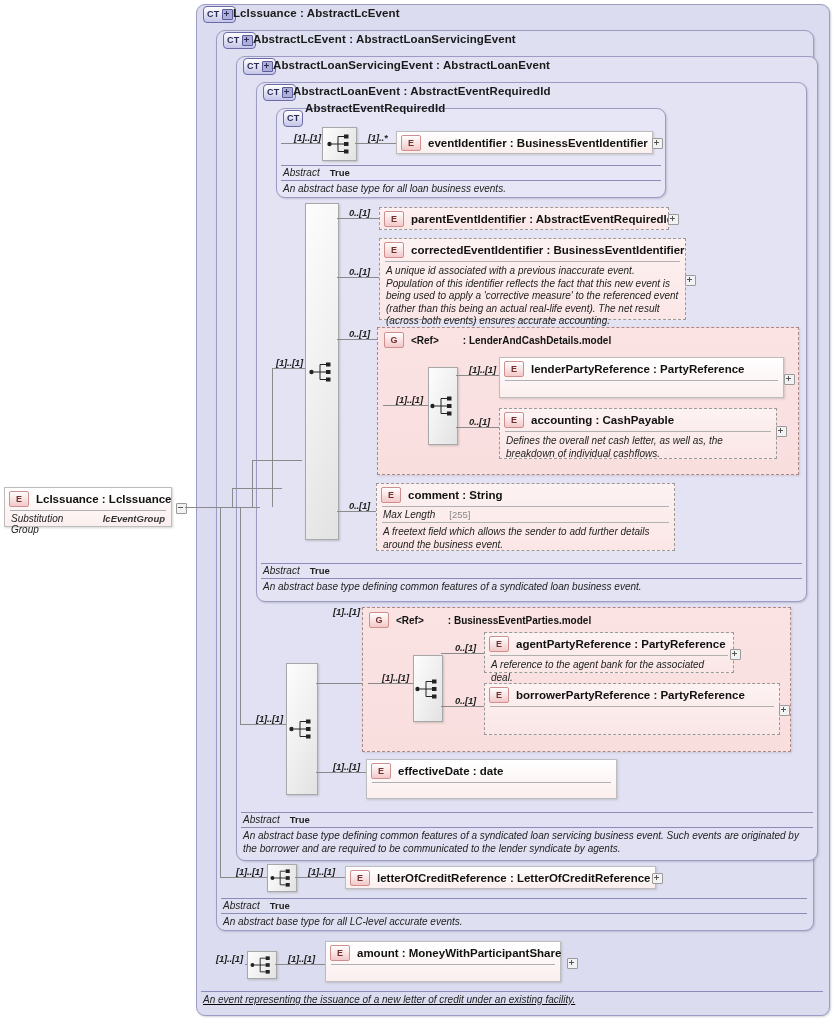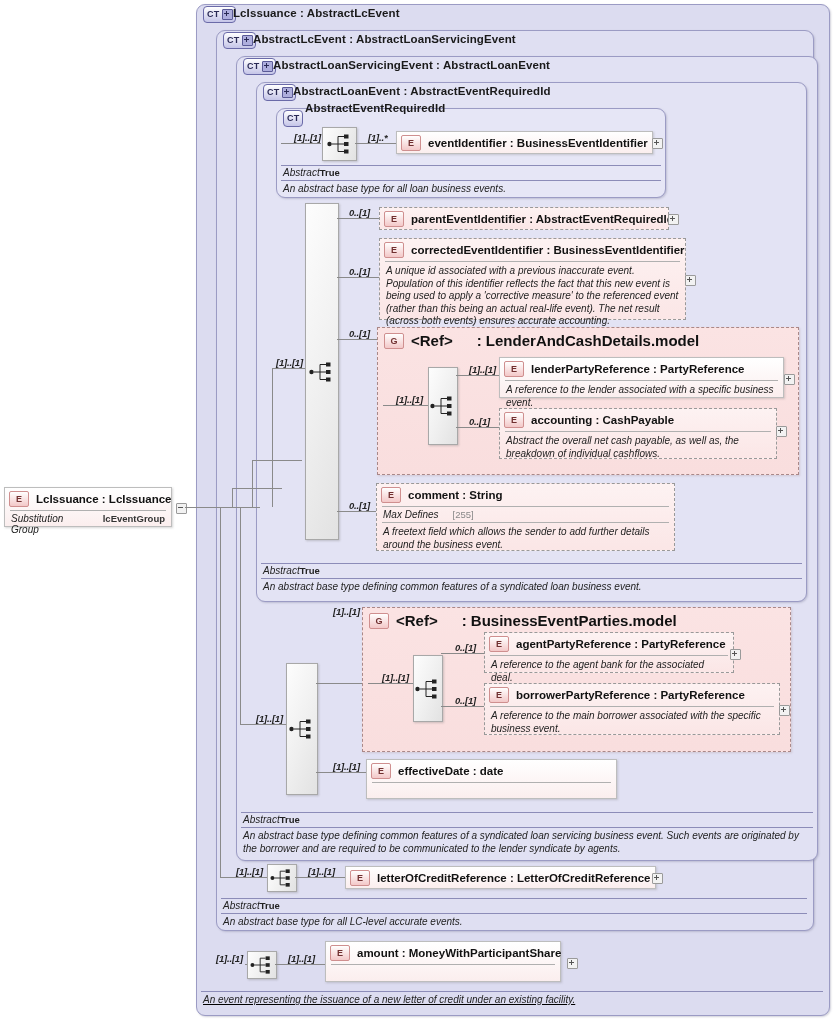"Abstract" .ctfoot .row { gap: none -> 10px }
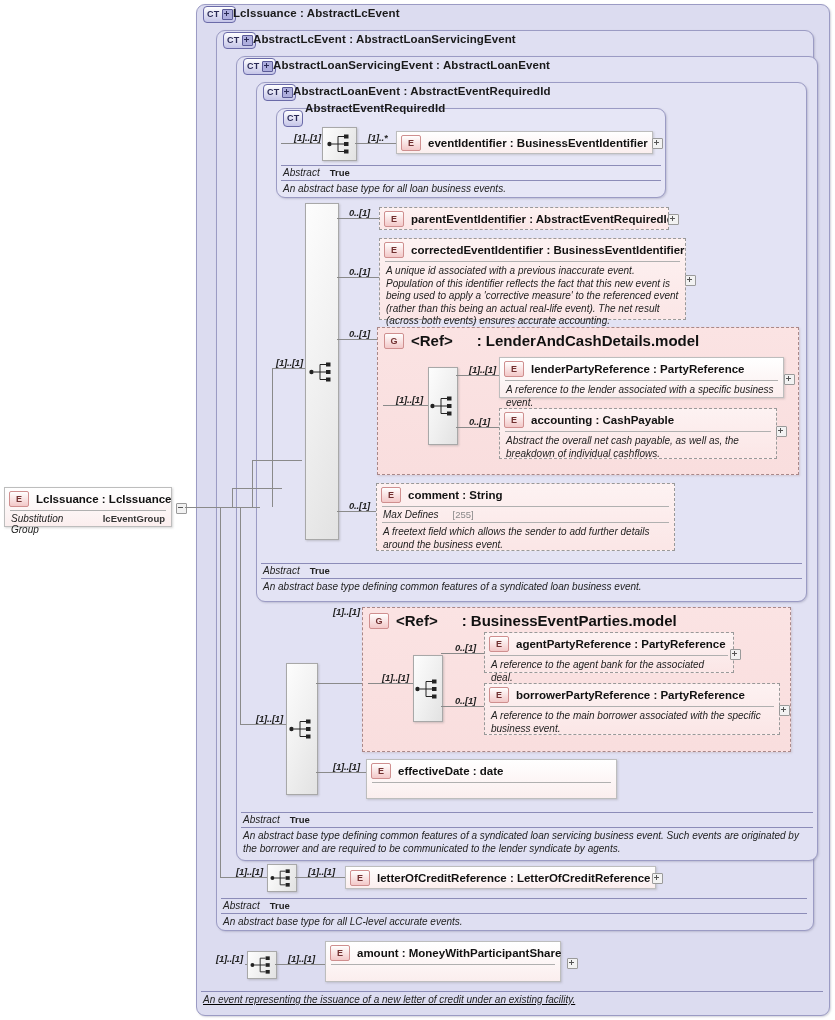"<Ref>" .grp .gname { font-size: 15px -> 10px }
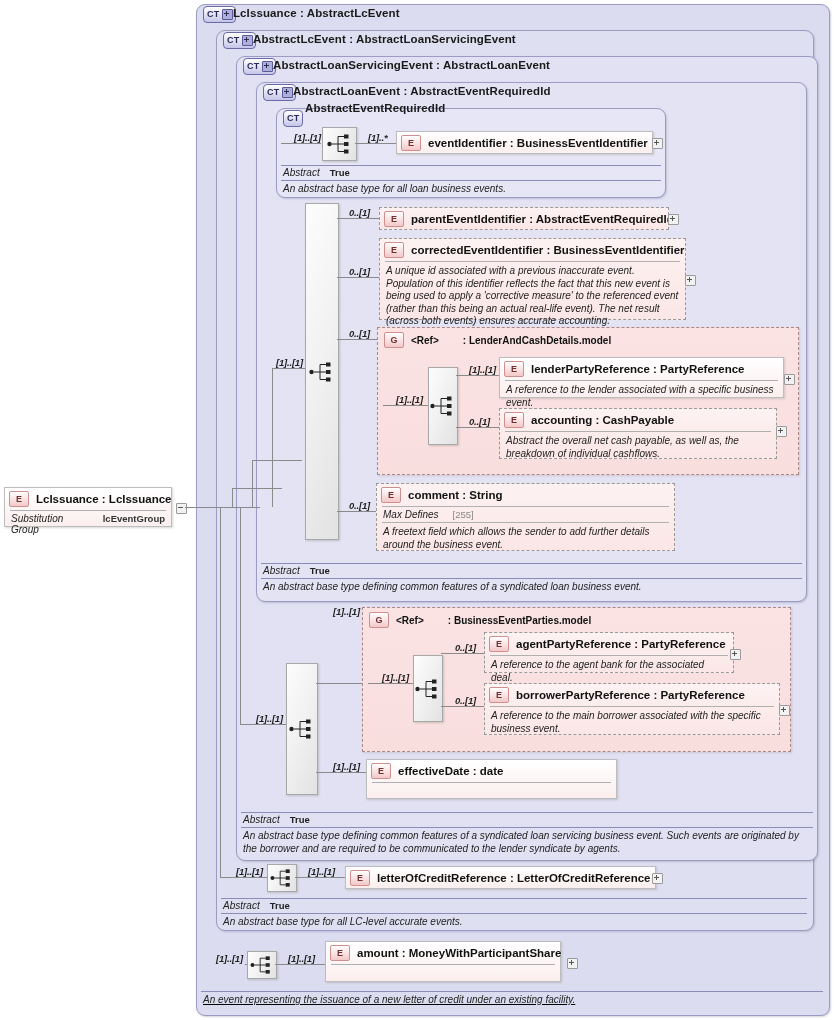"A reference to the lender" div.doc { html: <div>A reference to the lender associated with a specific business event.</div> -> none }
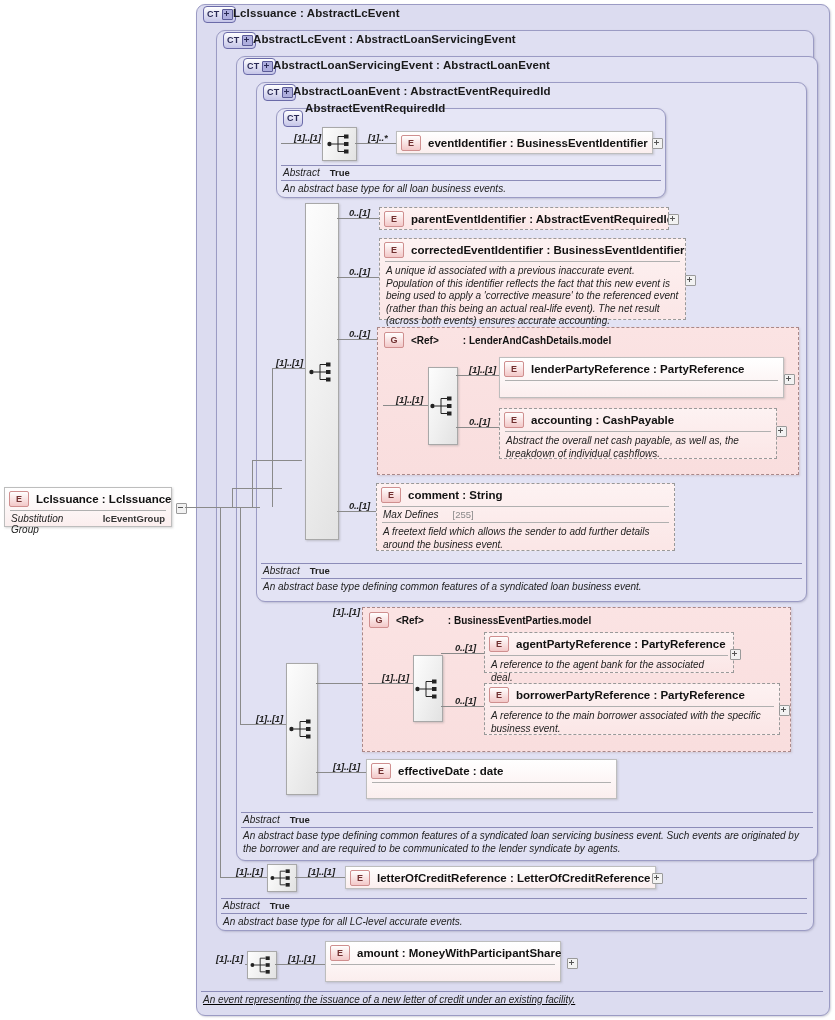"Abstract the overall net cash" div.doc { text: Abstract the overall net cash payable -> Defines the overall net cash letter }
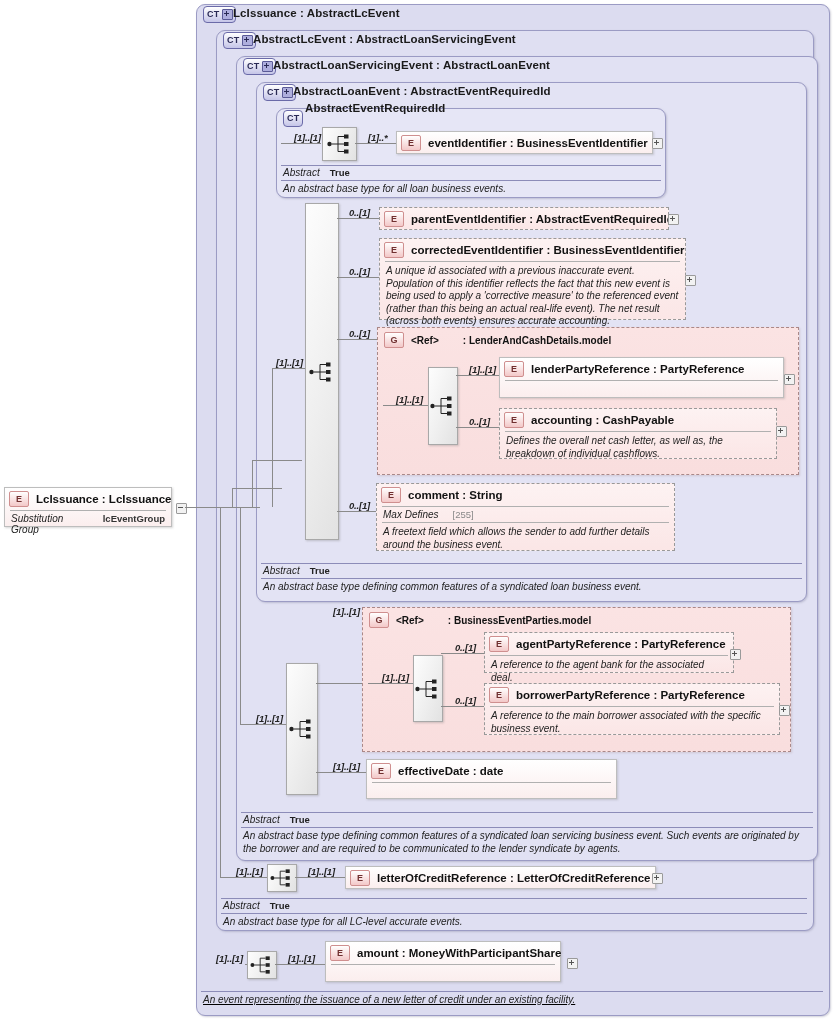"lcEventGroup" span.propv { font-style: none -> italic }
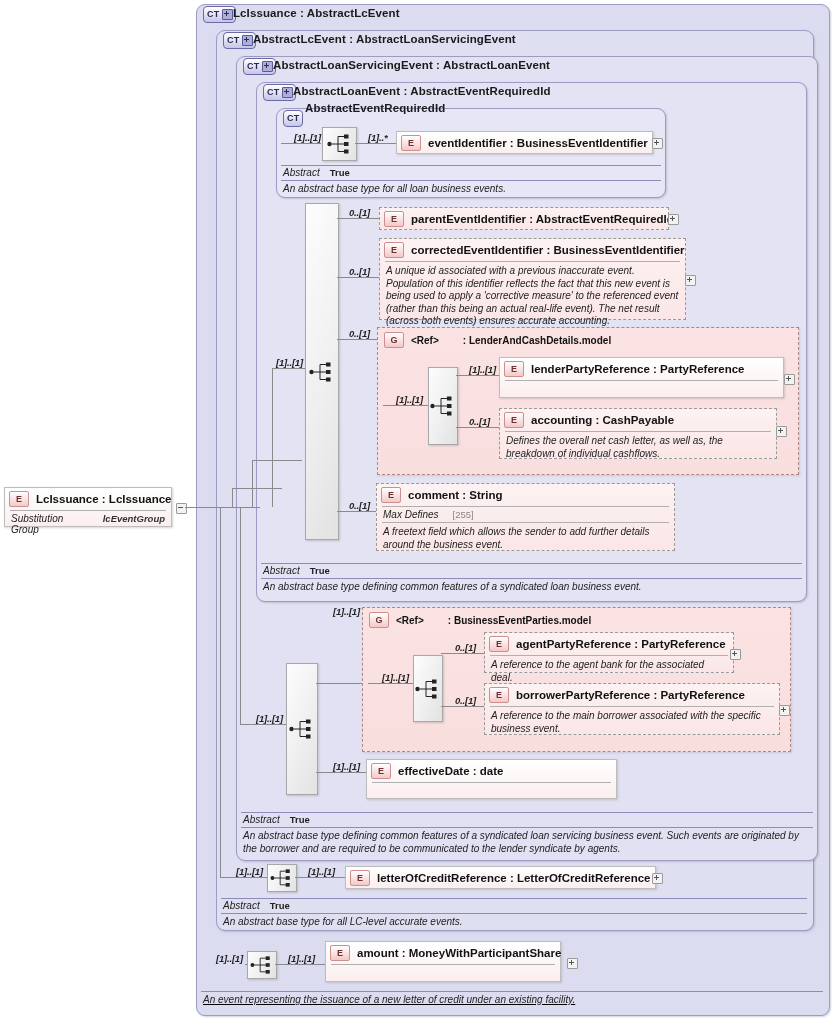"Max Defines" span.propk { text: Defines -> Length }
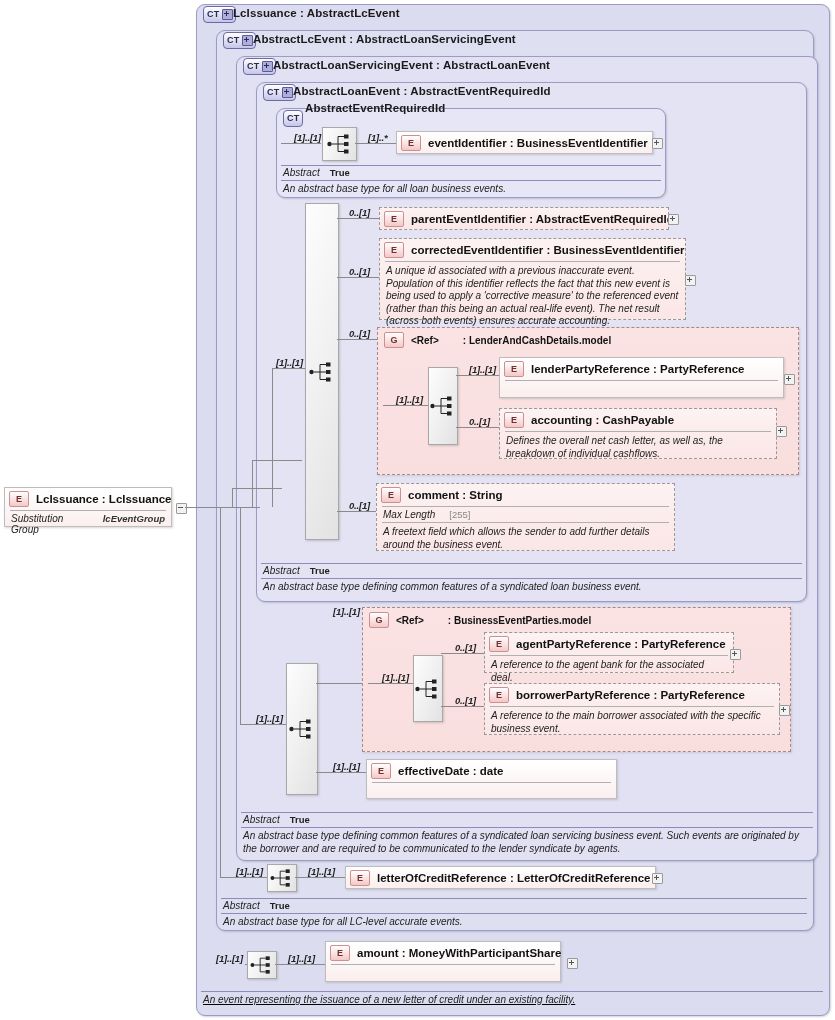"A reference to the main" div.doc { html: <div>A reference to the main borrower associated with the specific business event.</div> -> none }
